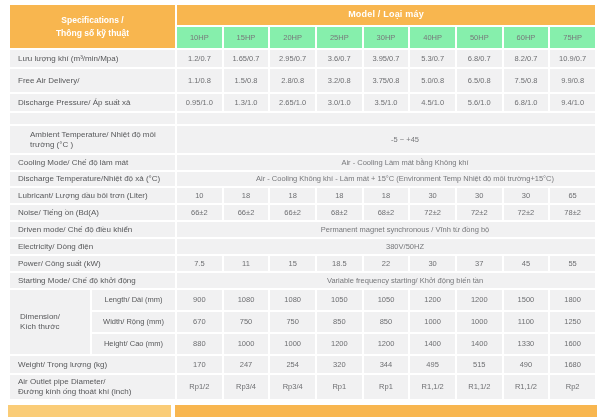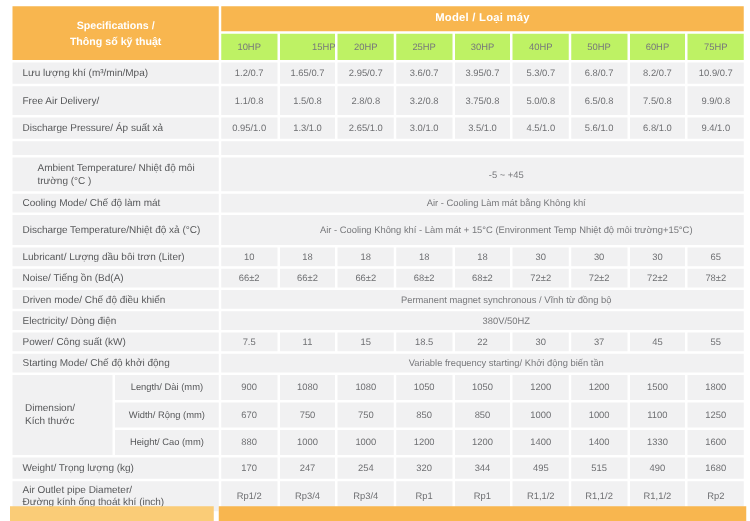"10HP" td.hp { background: #bef264 -> #86efac }
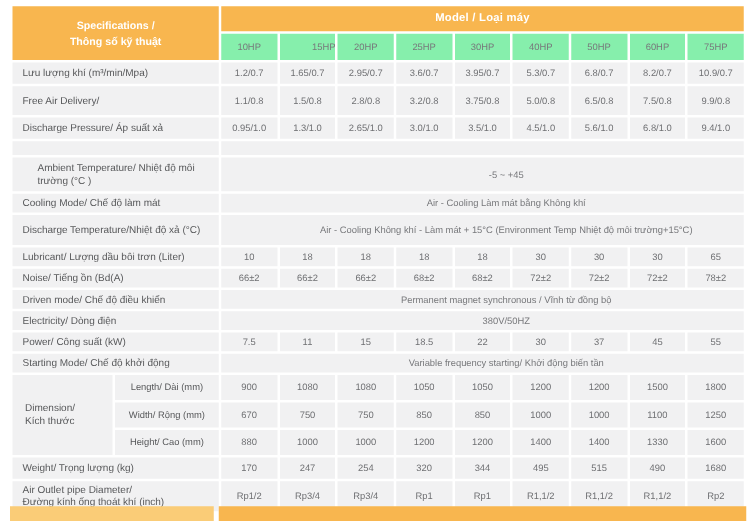"15HP" td.hp { text-align: right -> none }
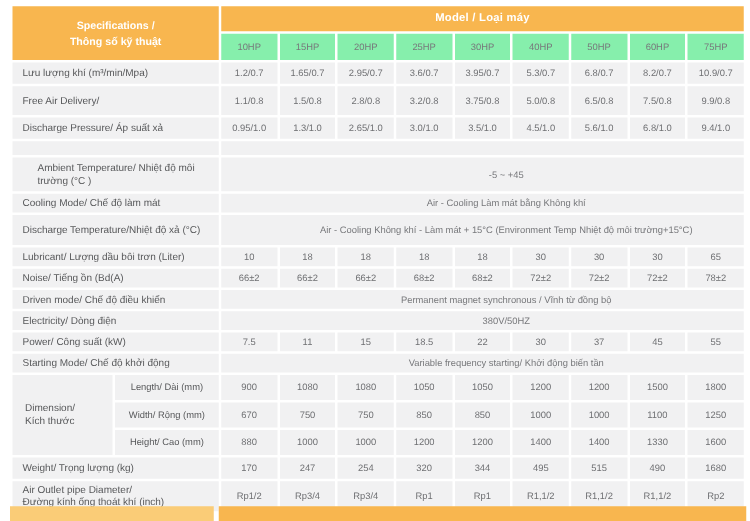"Discharge Temperature/Nhiệt độ xả (°C)" td.label { height: 24px -> 14px }
